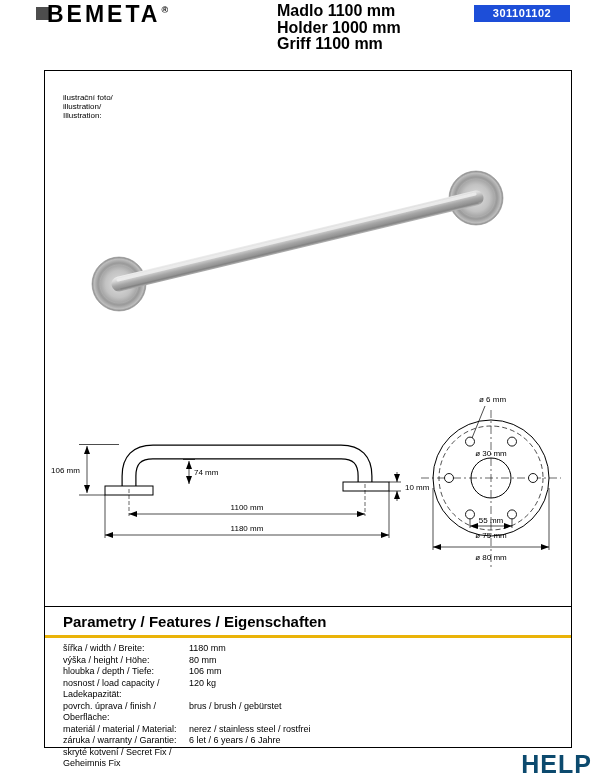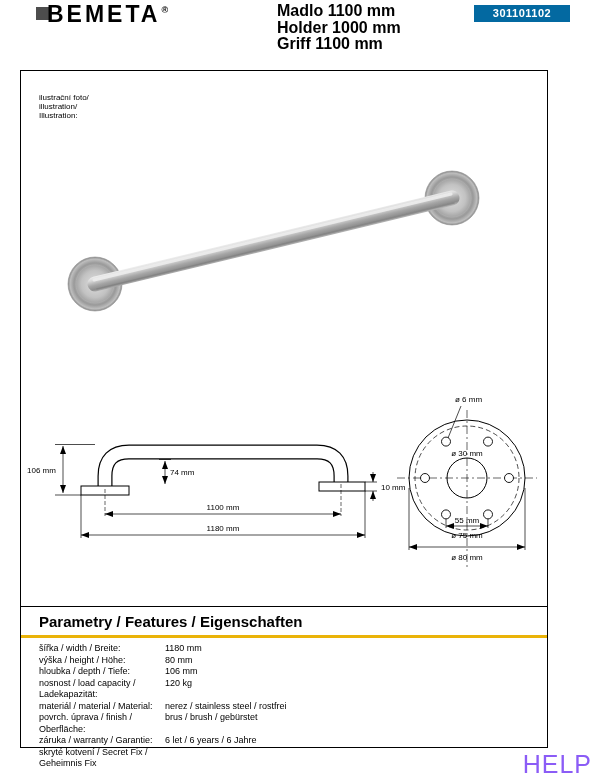"301101102" .code-badge { background: #0369a1 -> #1d4ed8 }
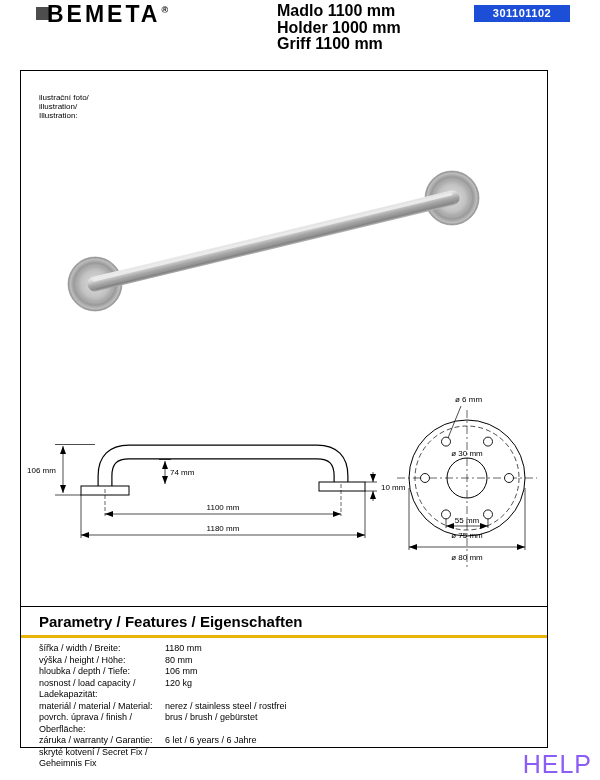"ilustrační foto/" .main-box { left: 20px -> 44px }
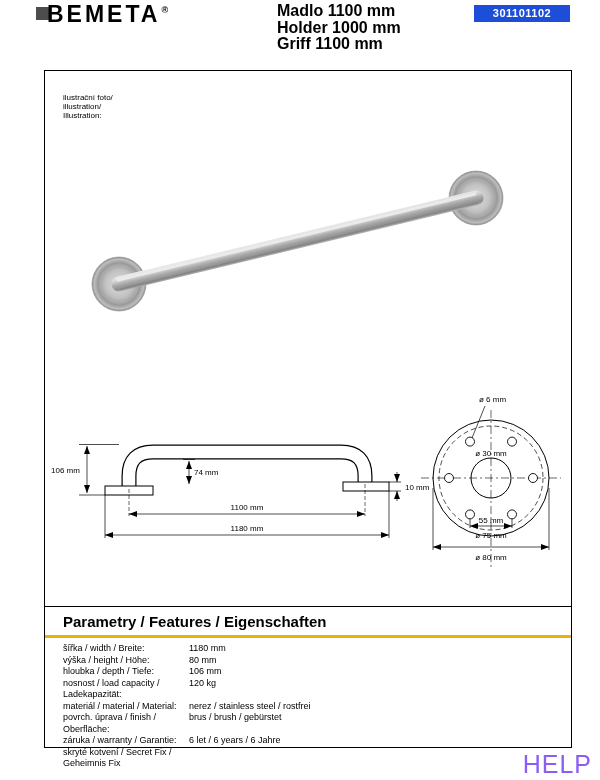"materiál / material / Material:" div.prow { order: before "povrch. úprava / finish /" -> after "povrch. úprava / finish /" }
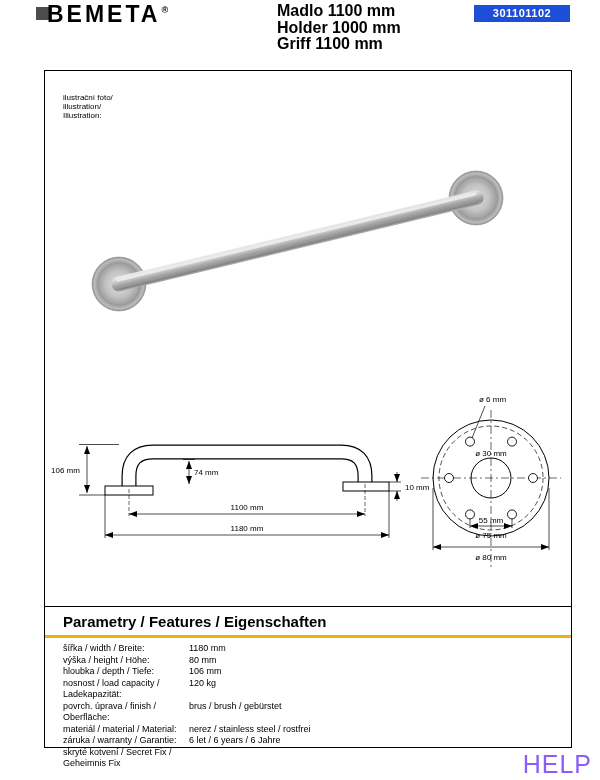"HELP" .help { color: #8b5cf6 -> #0c4a6e; font-weight: normal -> bold }
